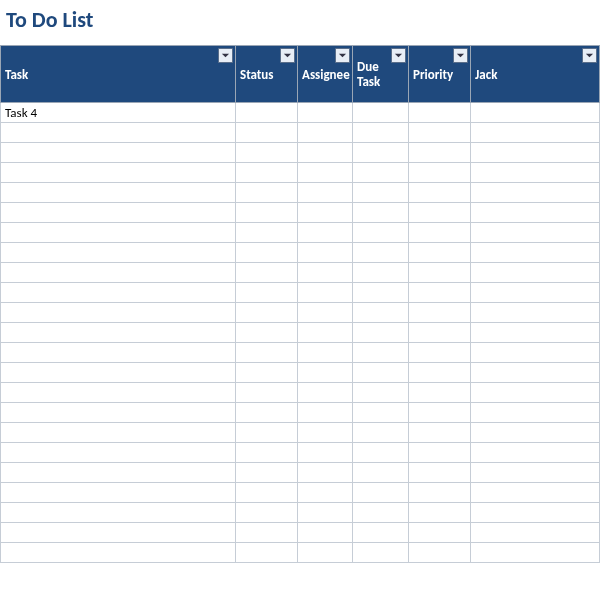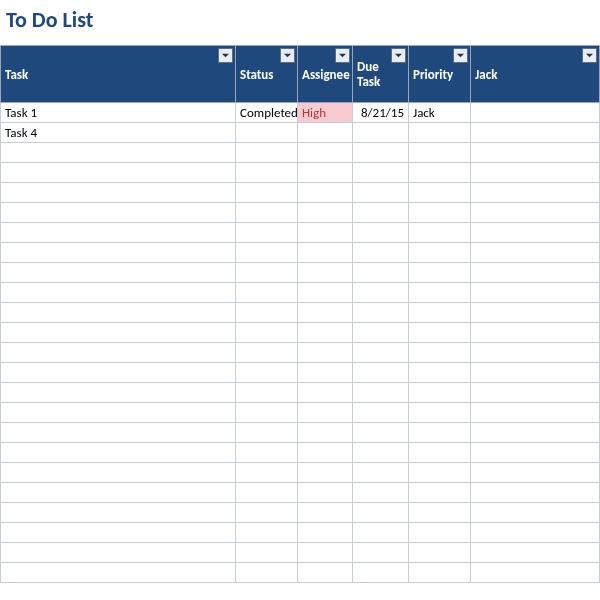"Task 1" tr { html: <tr> <td>Task 1</td> <td>Completed</td> <td>High</td> <td>8/21/15</td> <td>Jack</td> <td></td> </tr> -> none }
